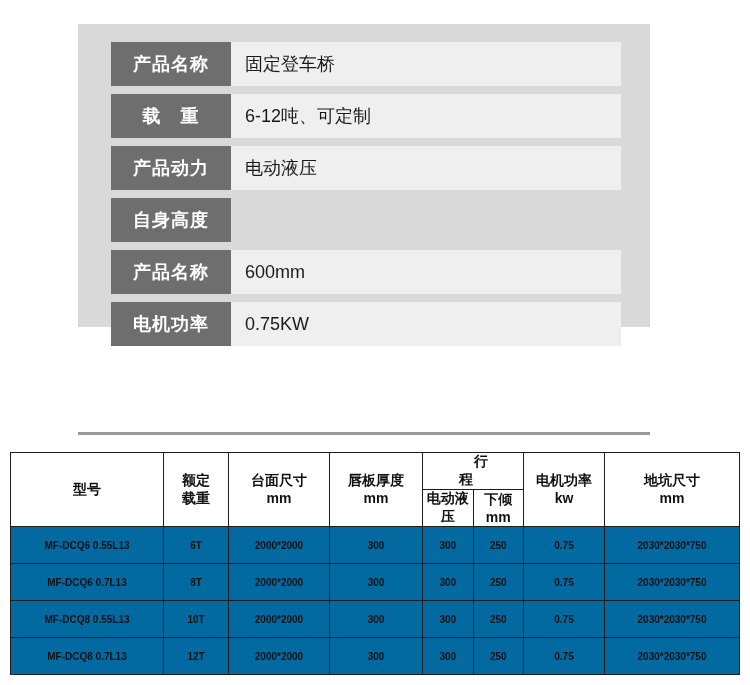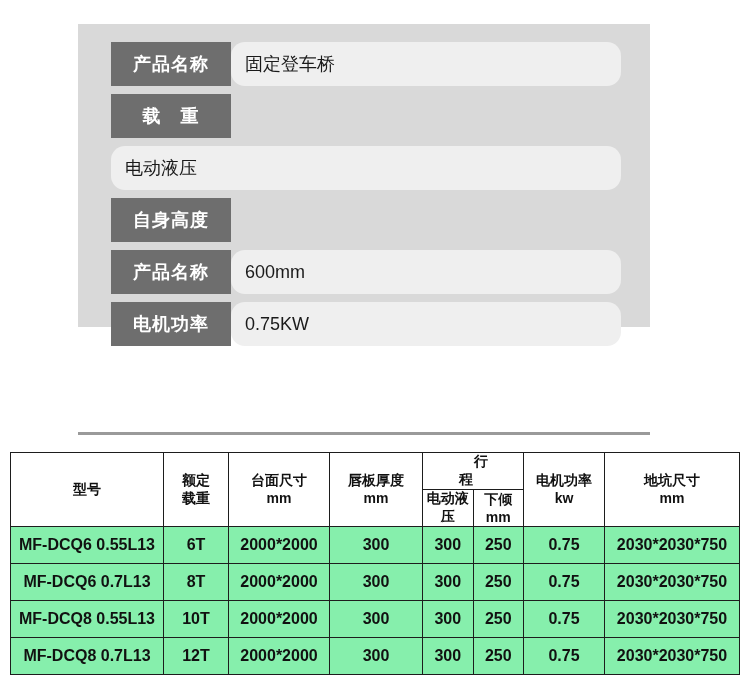"固定登车桥" .spec-value { border-radius: 14px -> none }
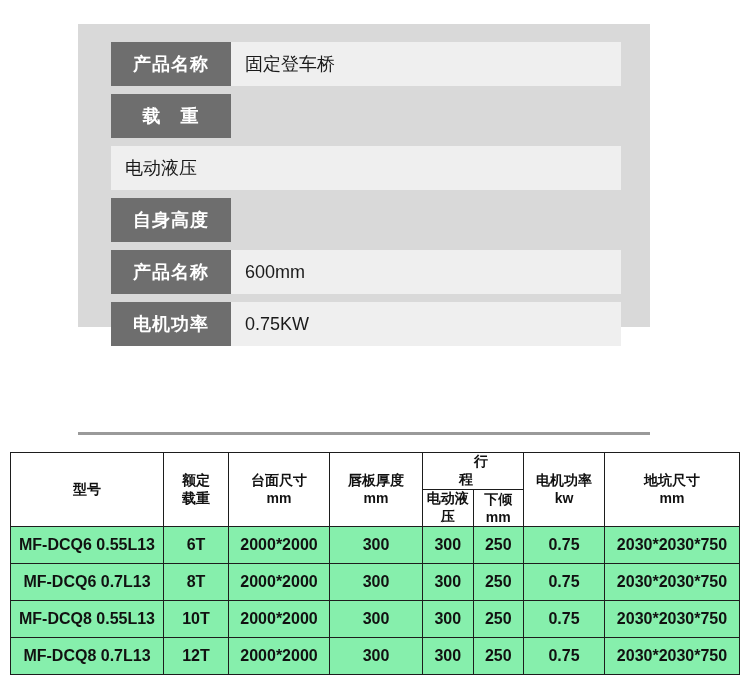"6-12吨、可定制" div.spec-value { html: none -> <div>6-12吨、可定制</div> }
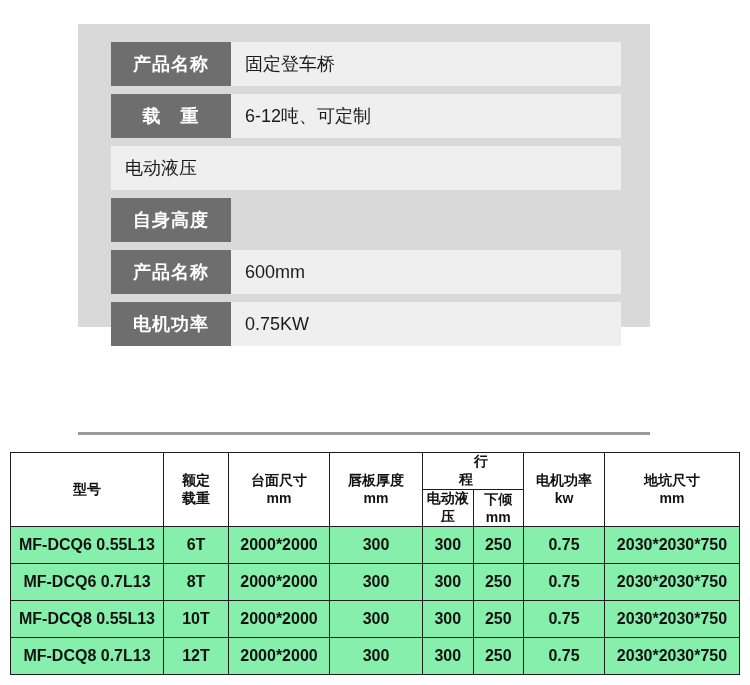"产品动力" div.spec-label { html: none -> <div>产品动力</div> }
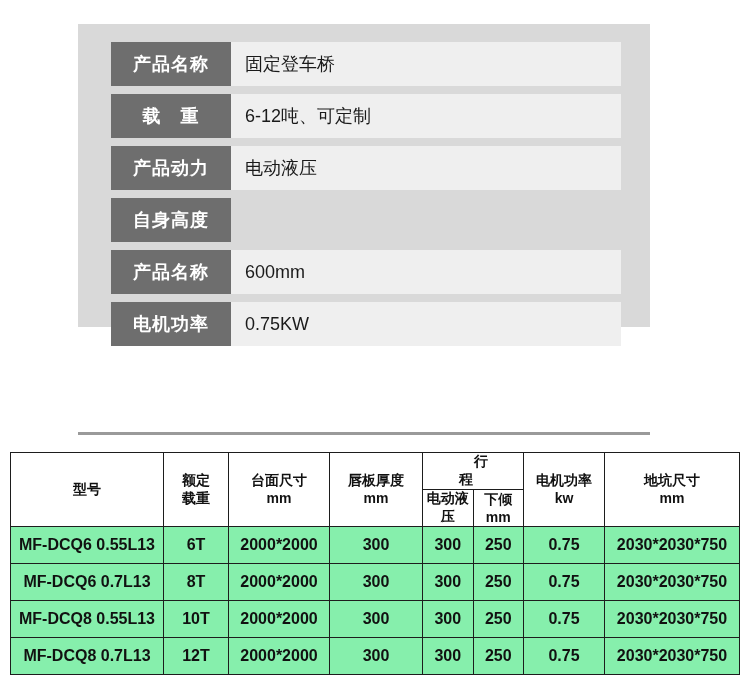"MF-DCQ6 0.55L13" table.spec-table tbody td { background: #86efac -> #0369a1; font-size: 16px -> 10px }
